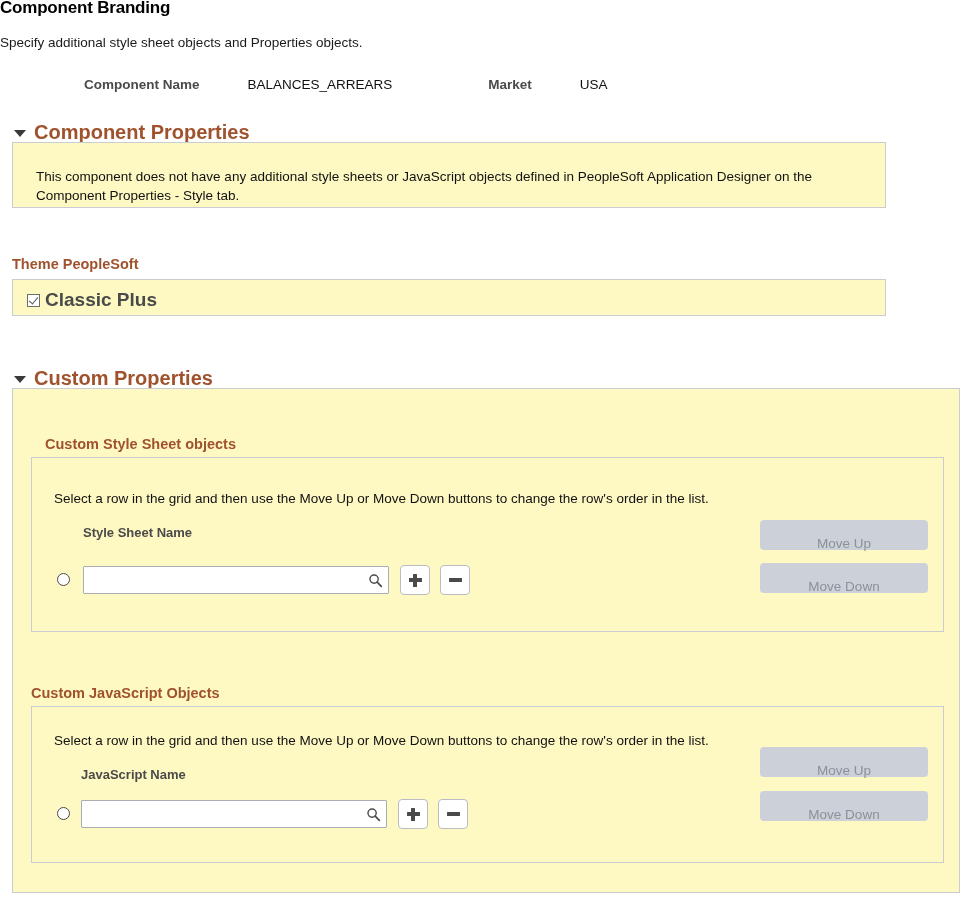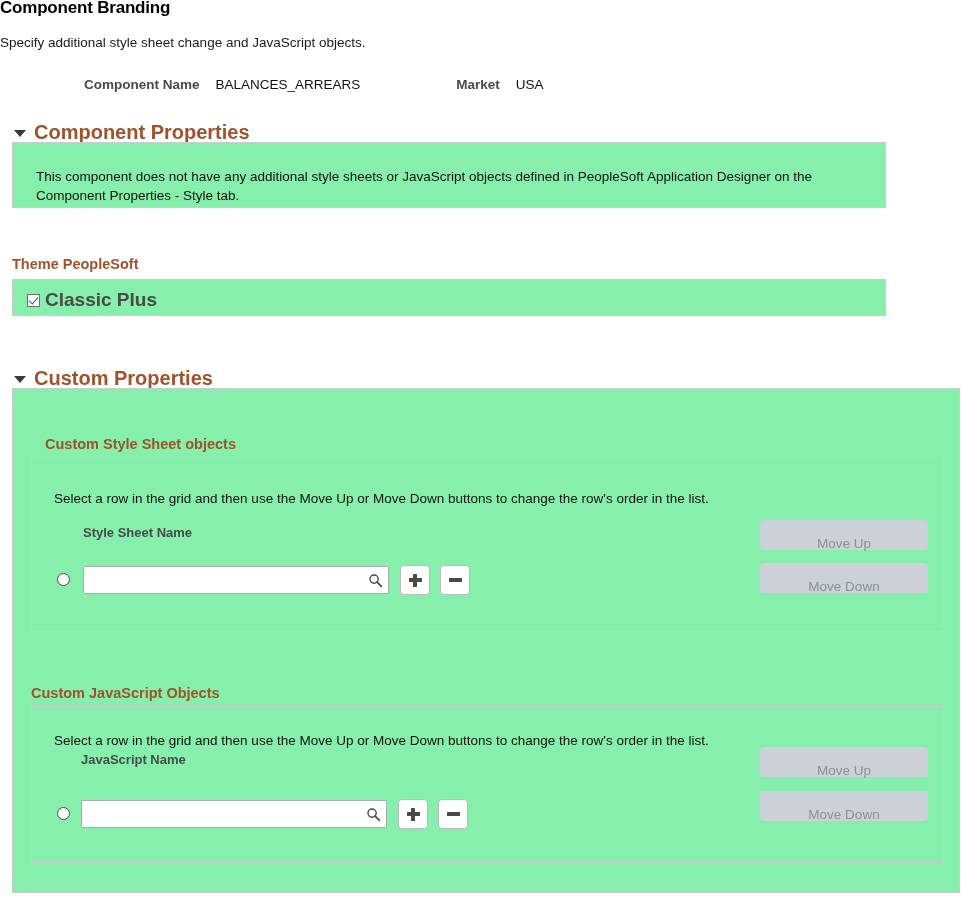"Specify additional style sheet change" div.page-subtitle { text: change and JavaScript -> objects and Properties }
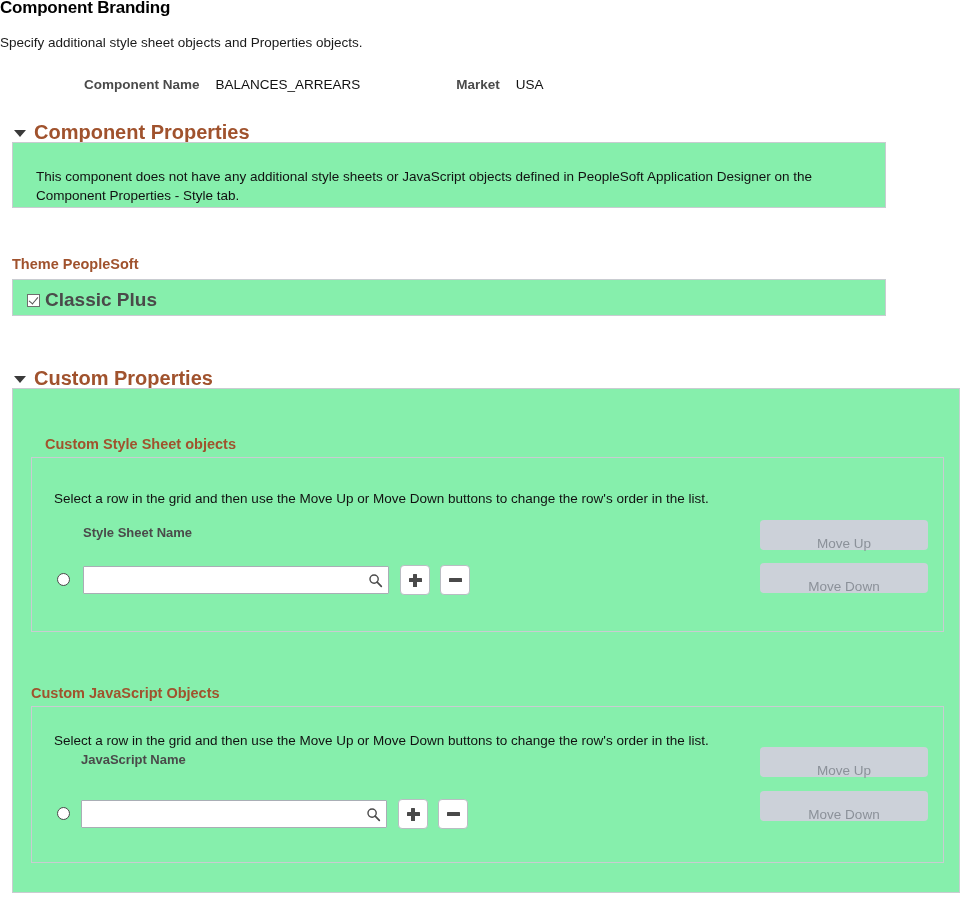"BALANCES_ARREARS" .kv-value { margin-left: none -> 32px }
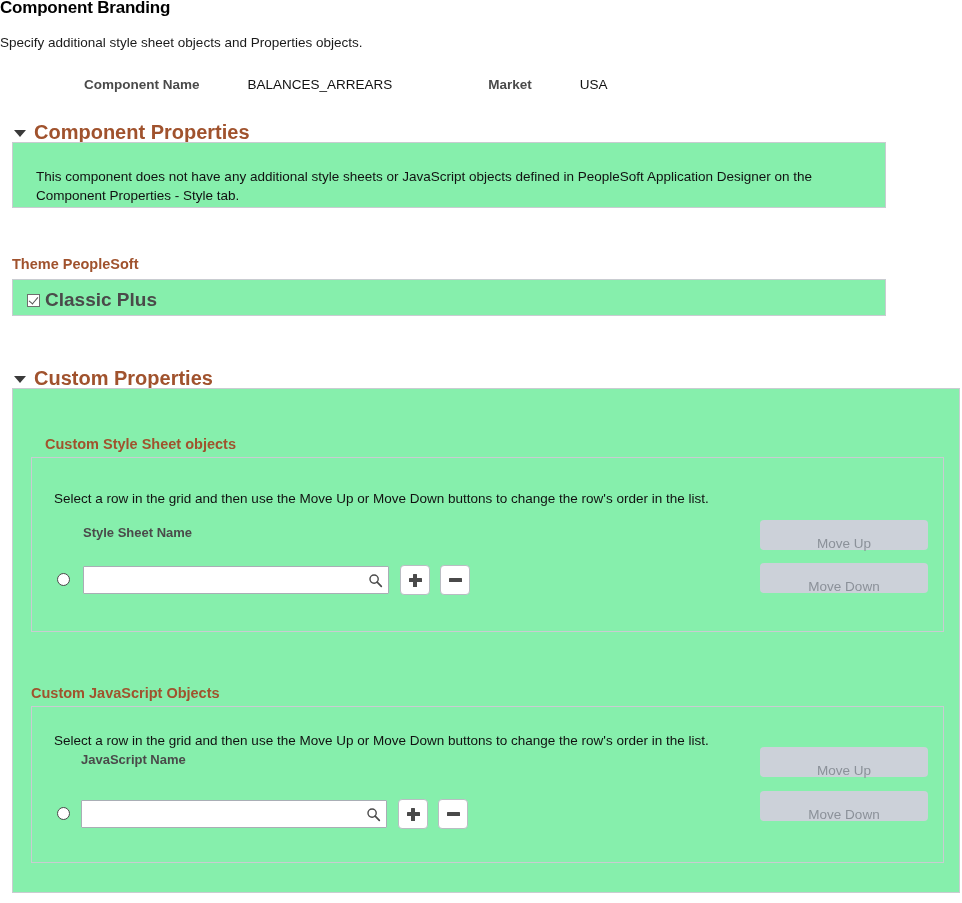"This component does not have" .panel { background: #86efac -> #fef9c3 }
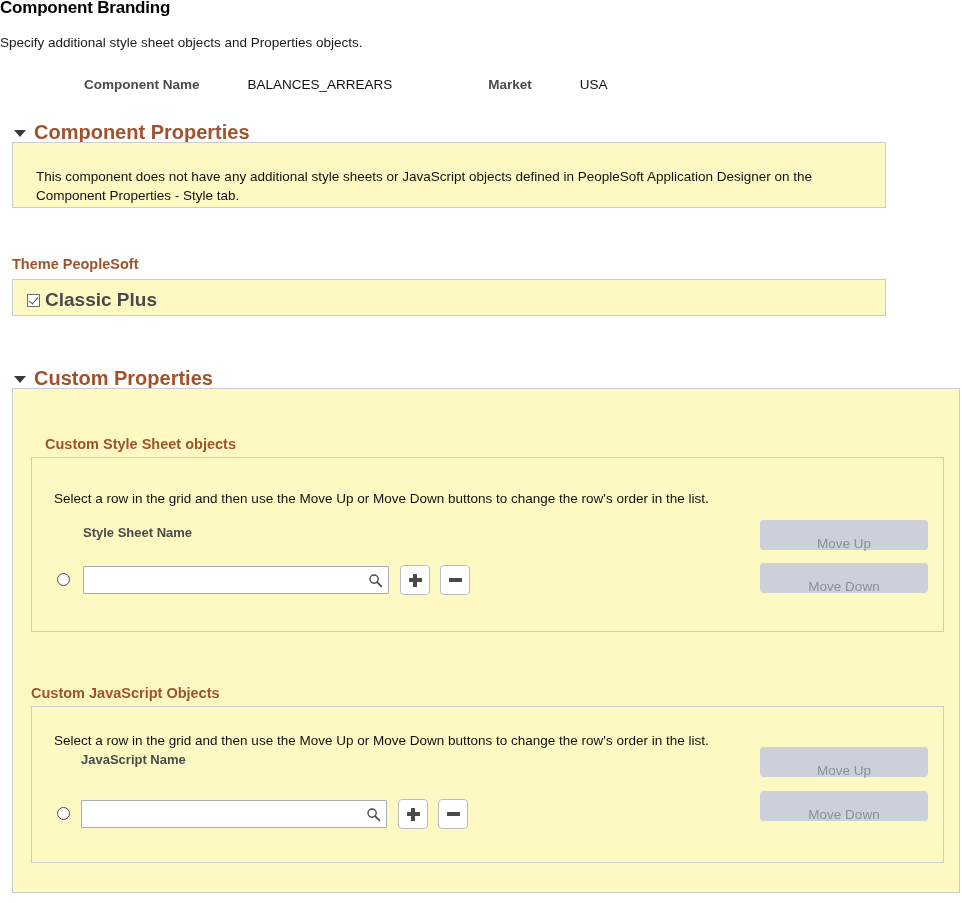"JavaScript Name" div.col-head { top: 45px -> 60px }
